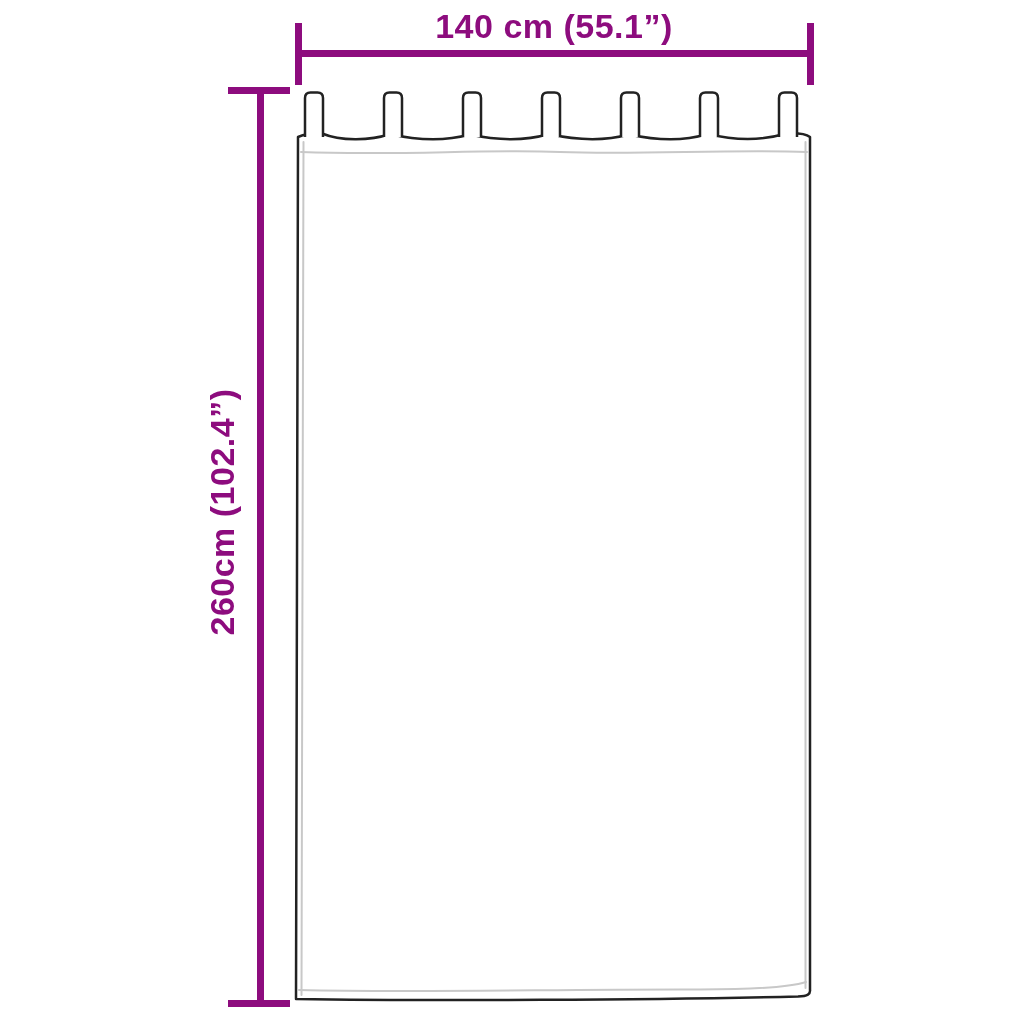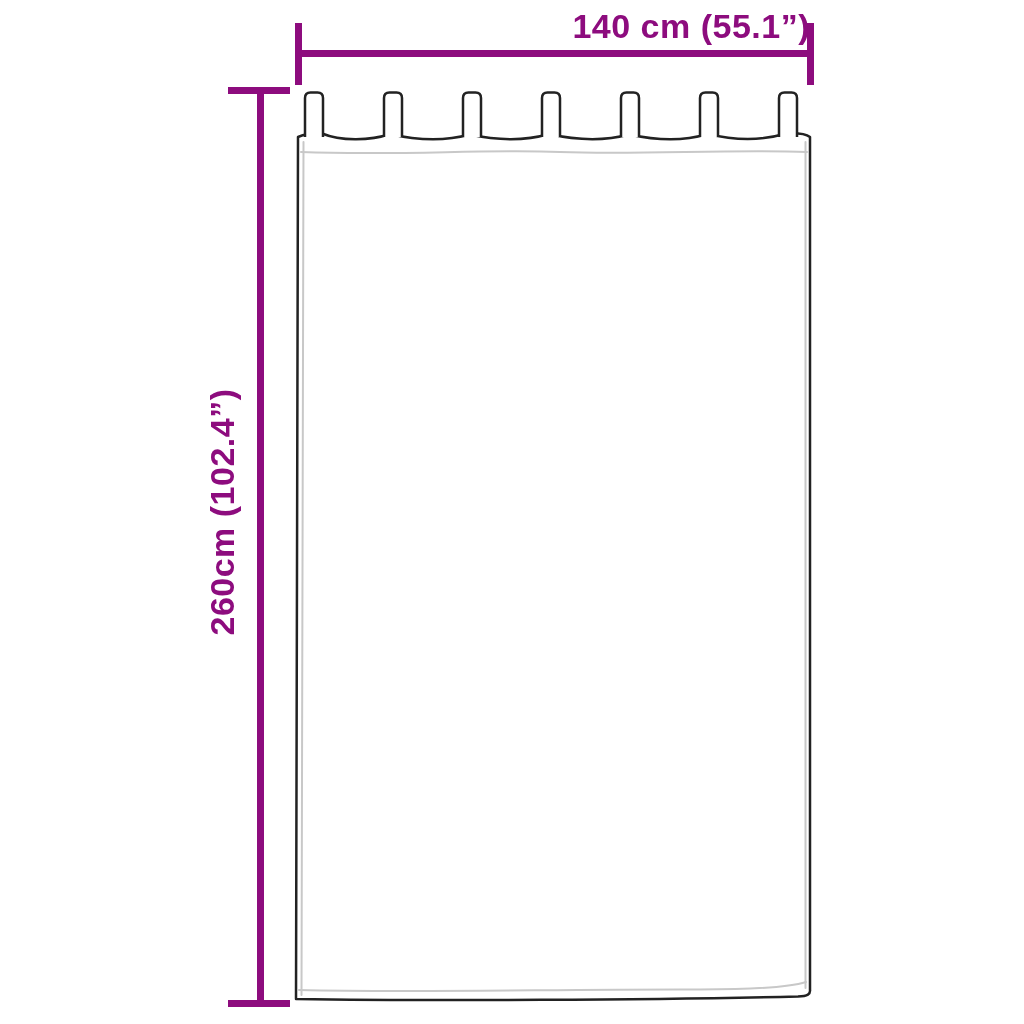"140 cm (55.1”)" .h-label { text-align: right -> center }
